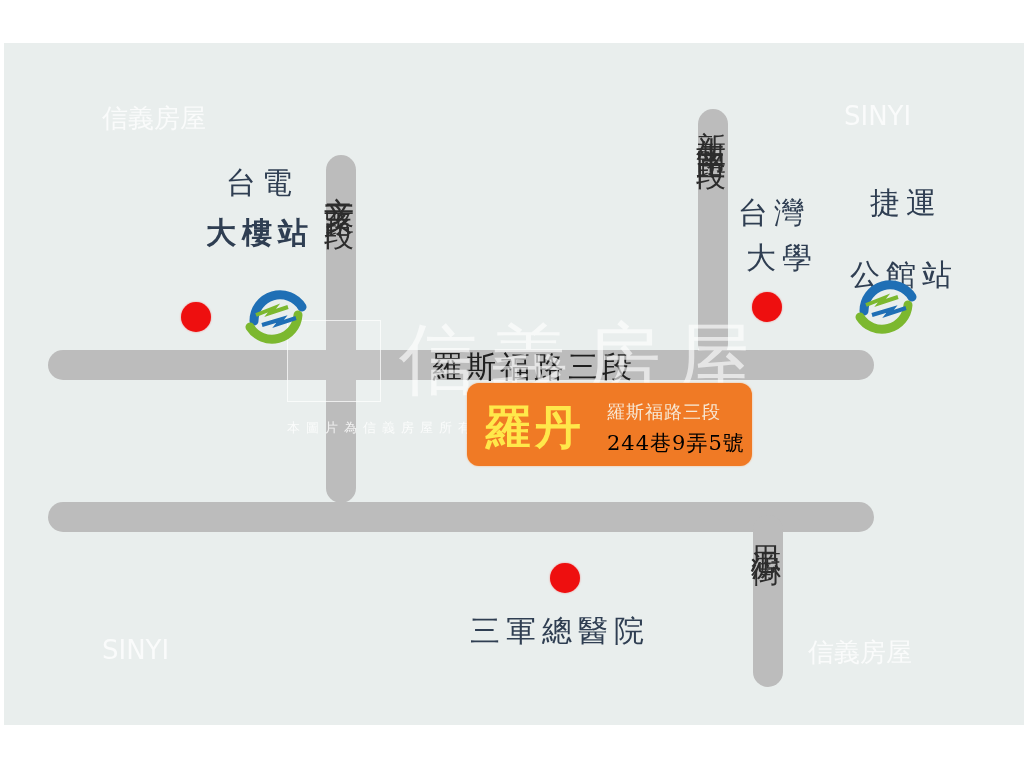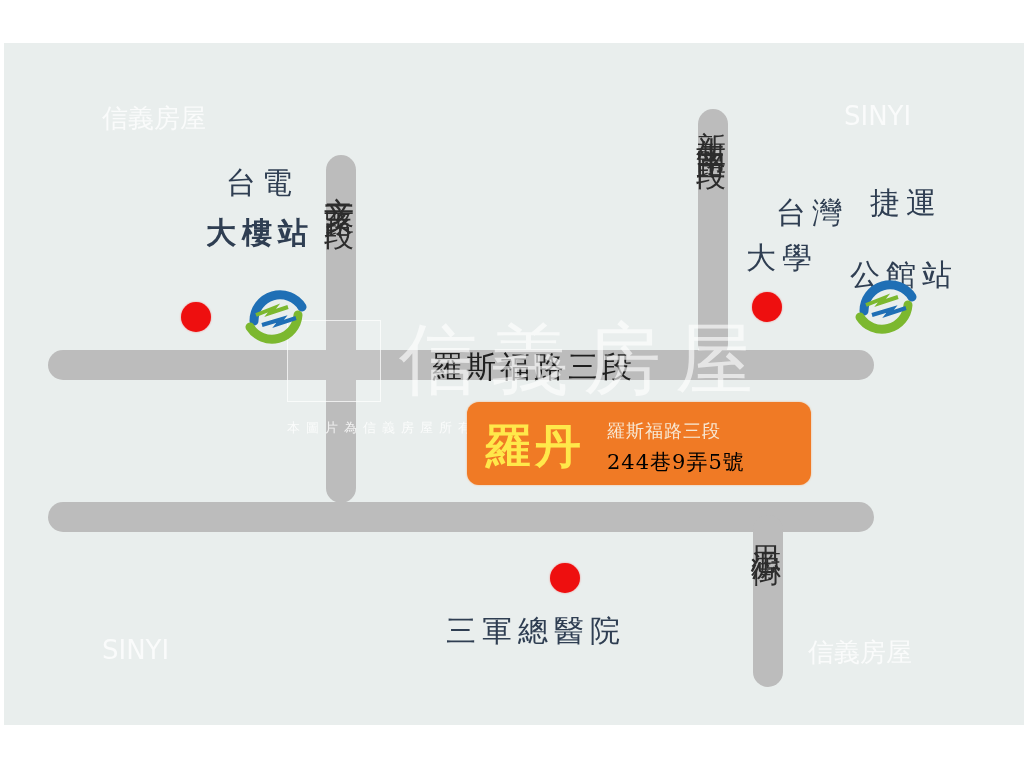"台灣" div.label { left: 772px -> 734px }
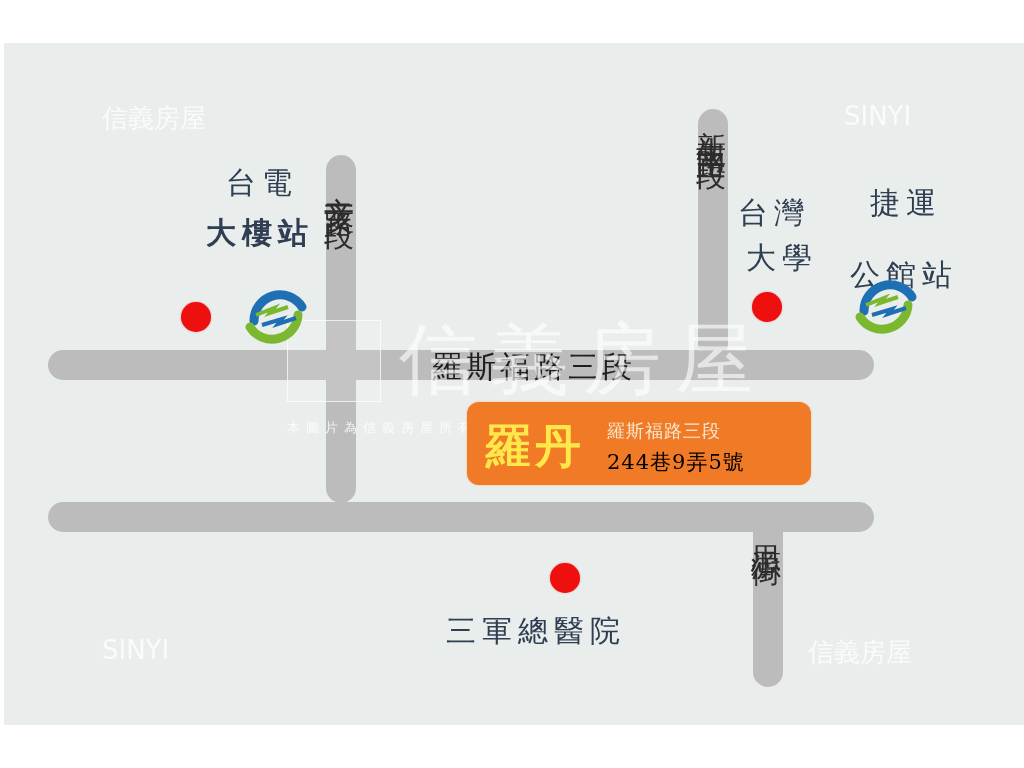"羅丹" .target { top: 359px -> 340px; width: 344px -> 285px }
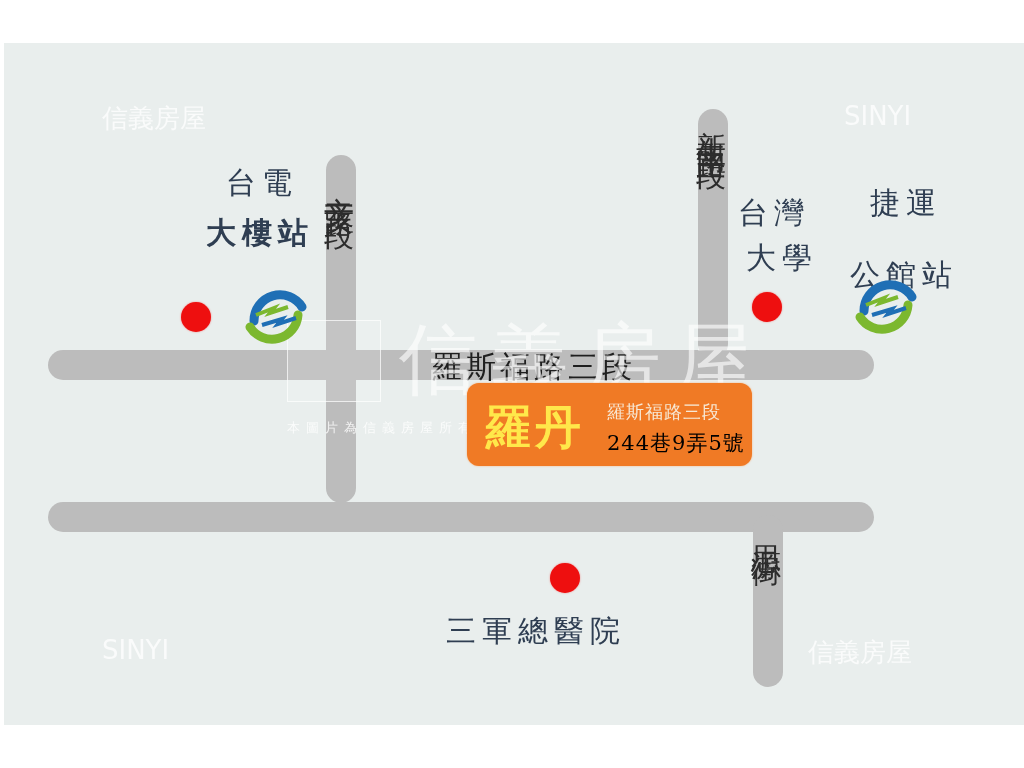"三軍總醫院" div.label { left: 442px -> 466px }
